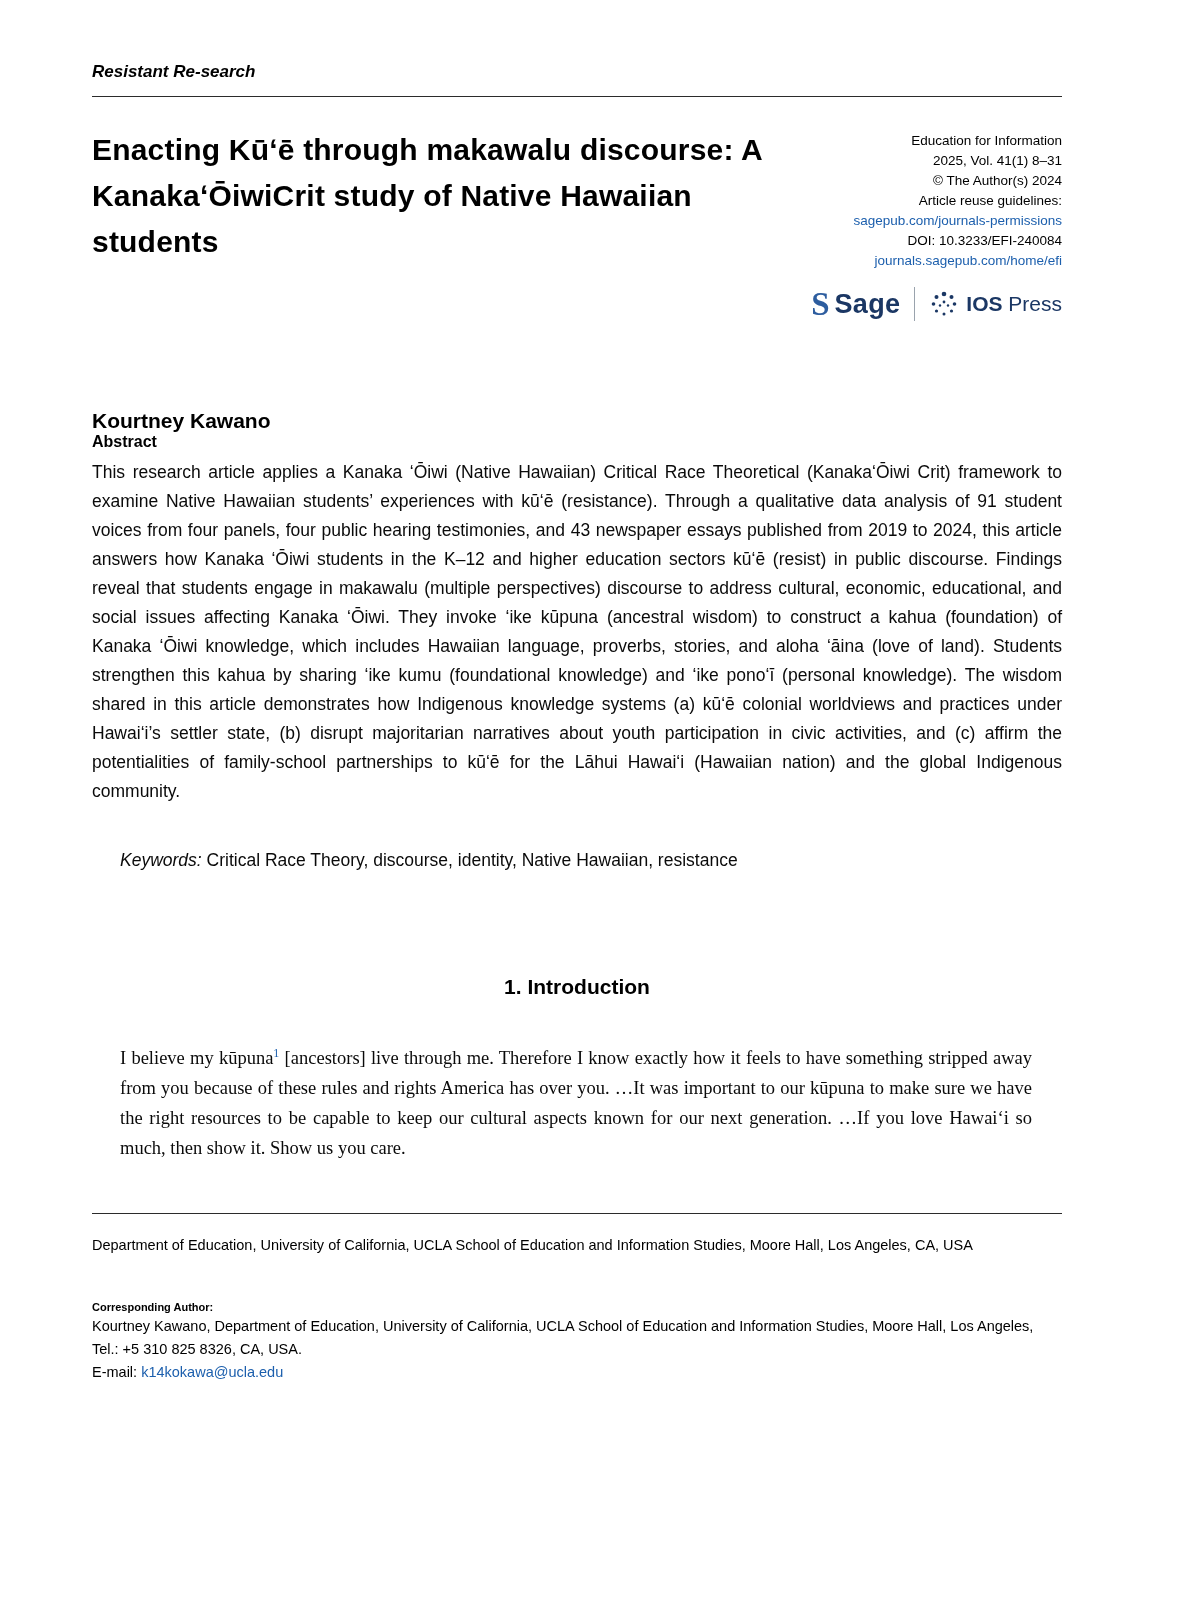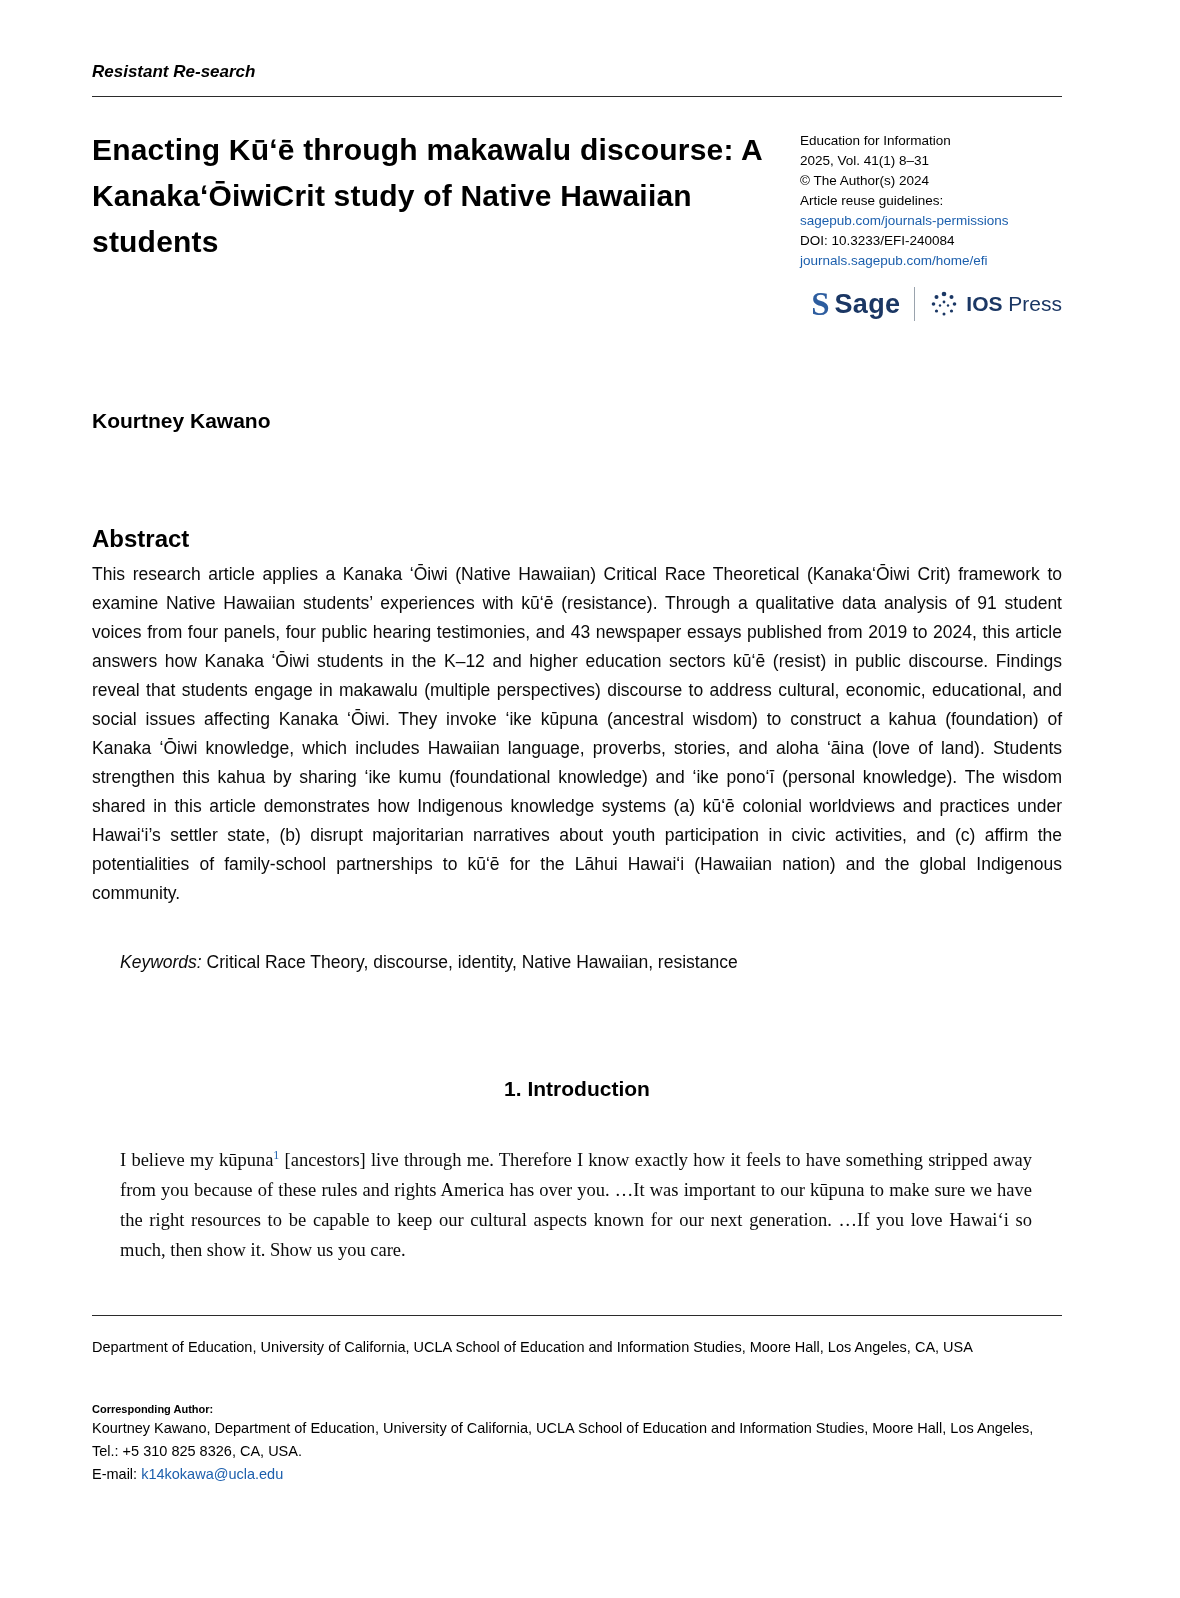"Education for Information" .meta-col { text-align: left -> right }
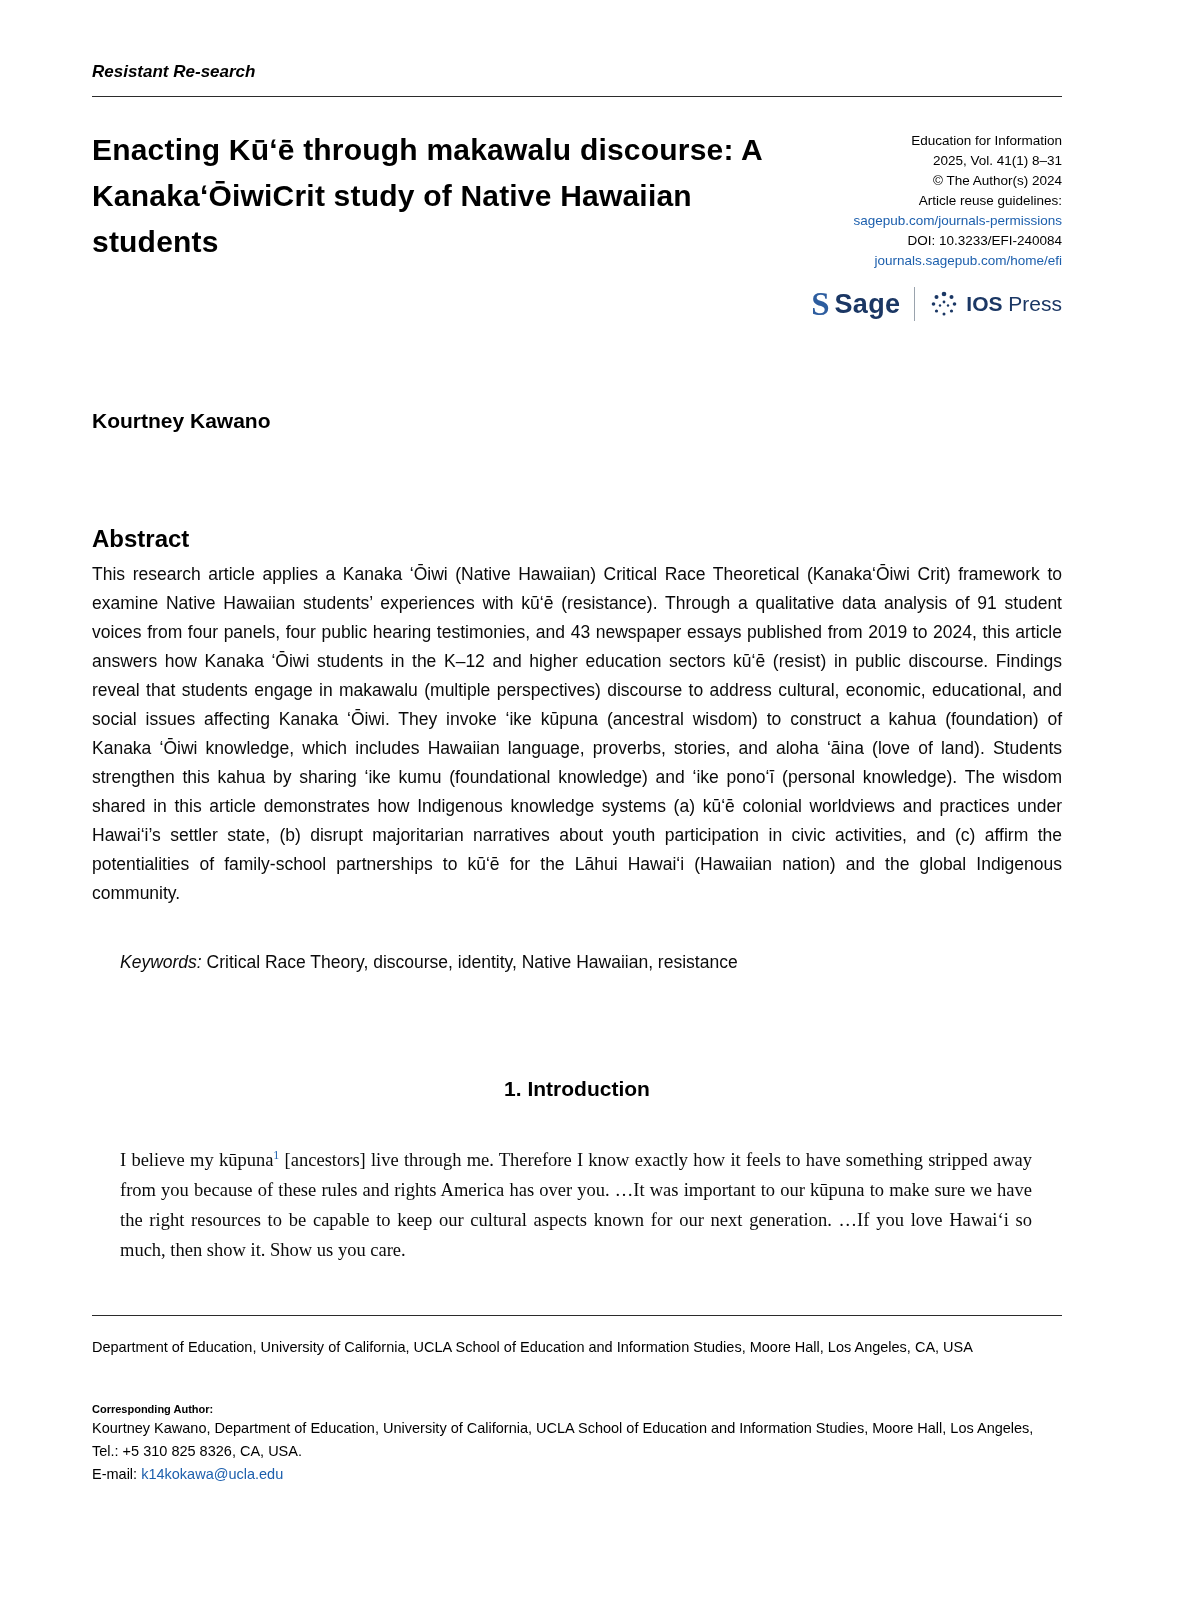"Abstract" .abstract-heading { font-size: 24px -> 16px; margin-top: 92px -> none }
